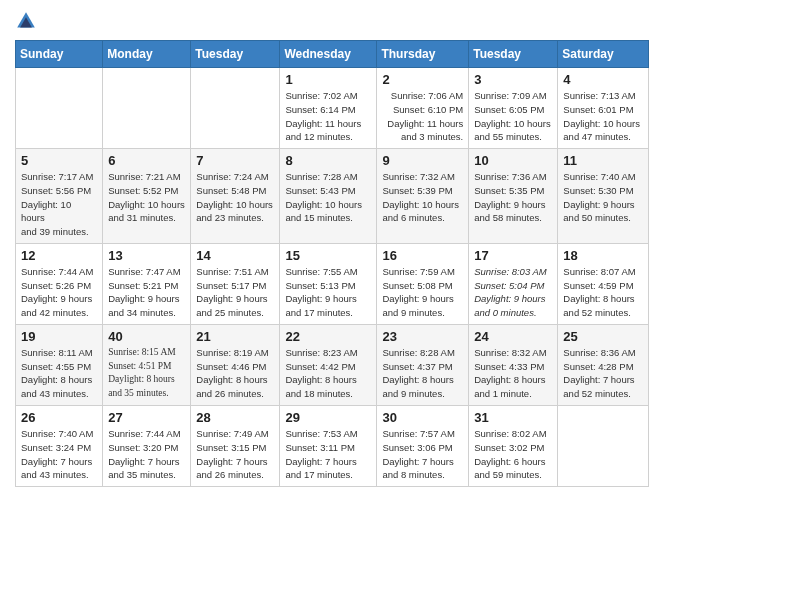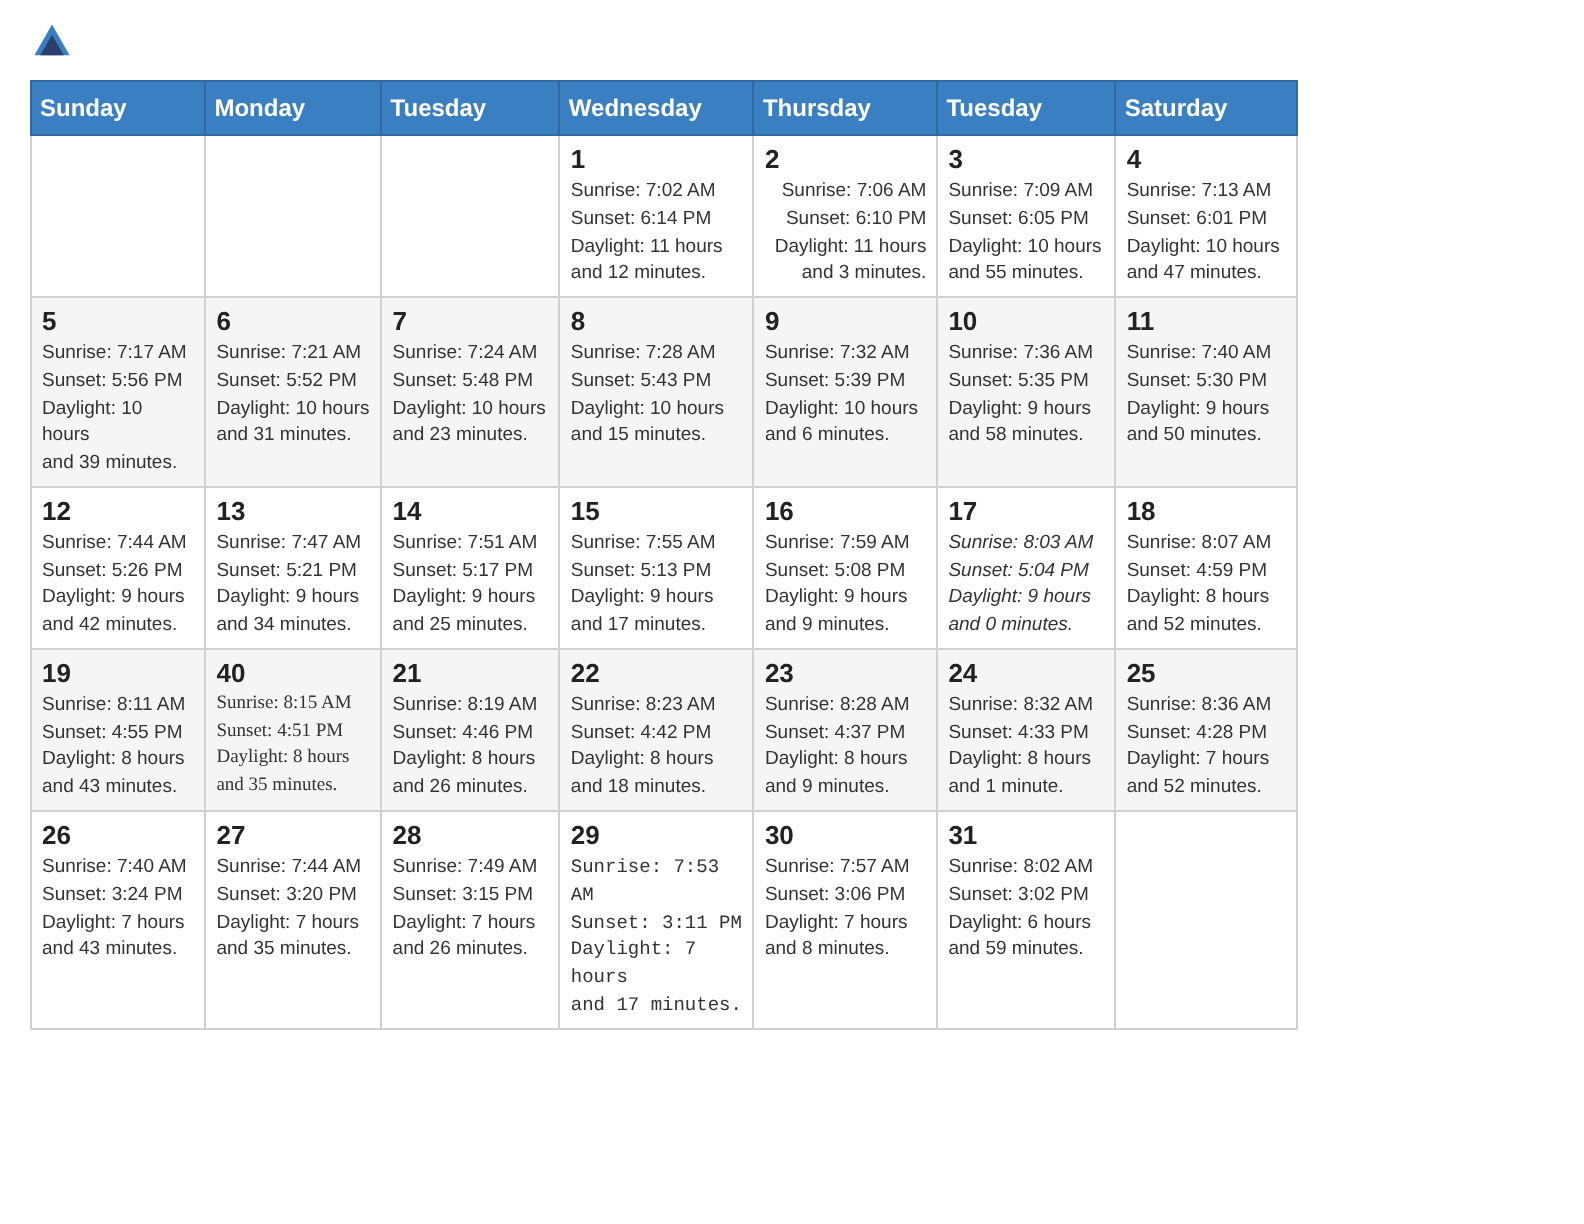"Sunrise: 7:53 AM" div.day-info { font-family: Liberation Mono, monospace -> none }
